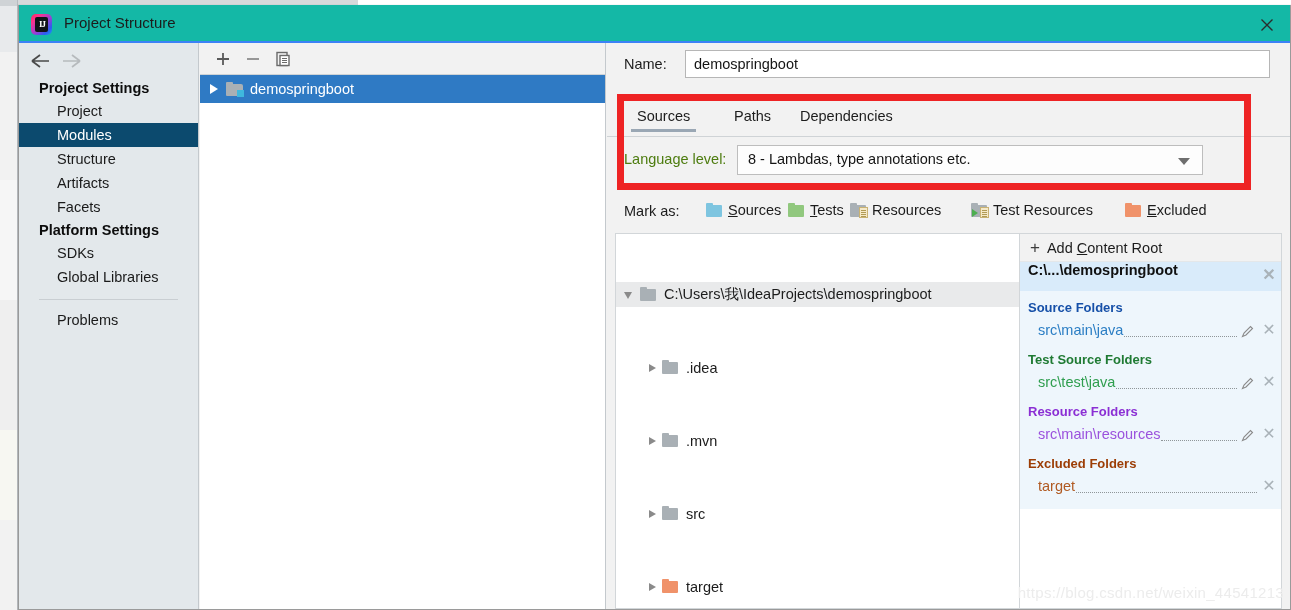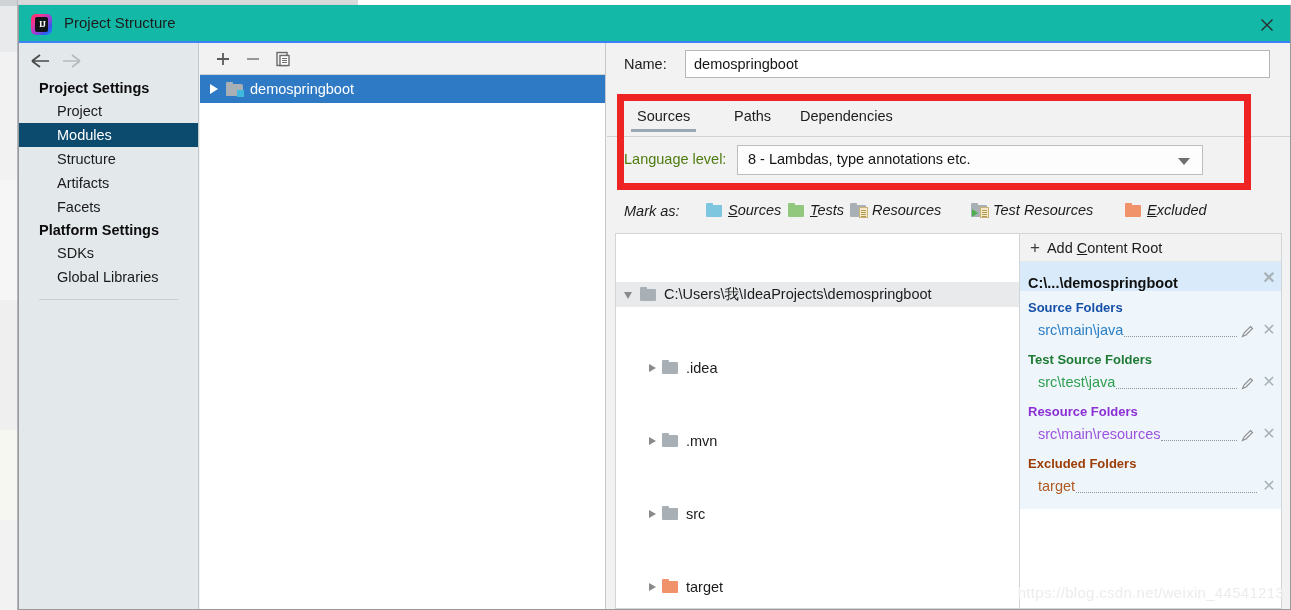"Mark as:" .markrow { font-style: italic -> none }
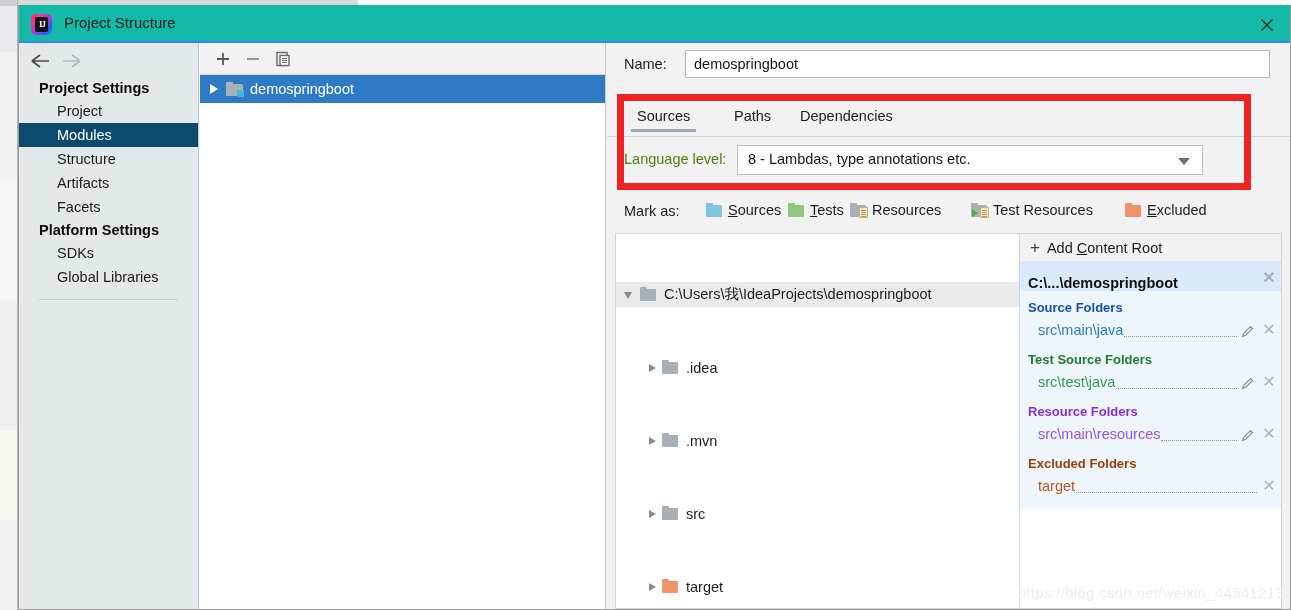"C:\...\demospringboot" .cr-title { align-items: flex-end -> flex-start }
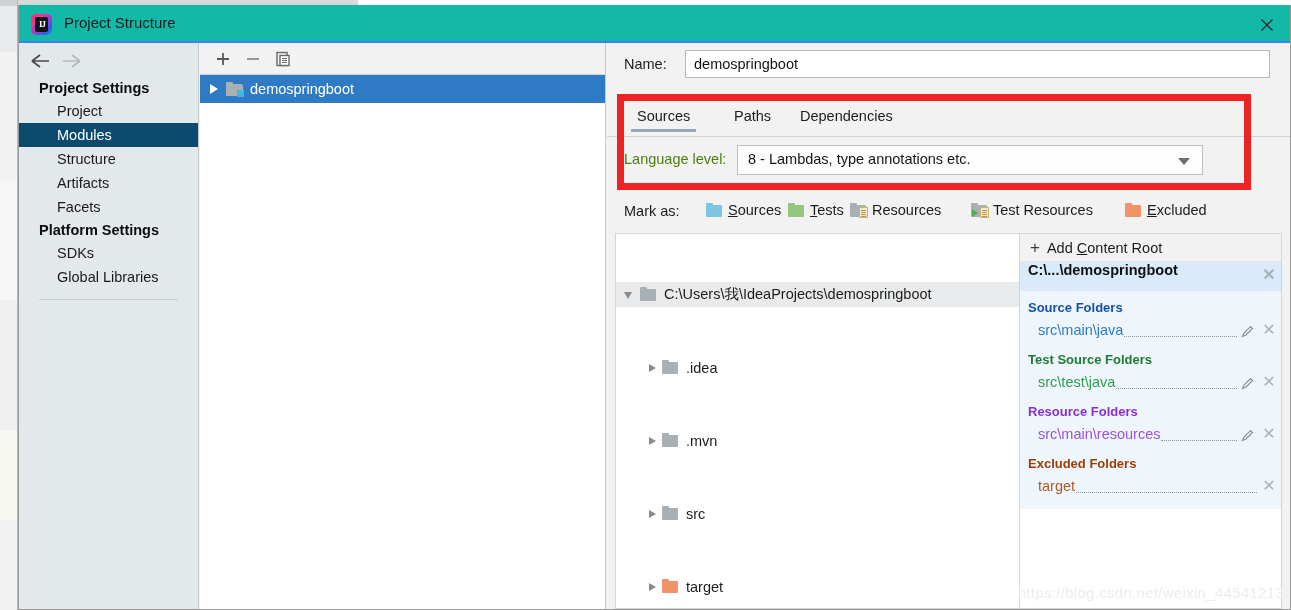"Problems" div.nav-item { html: none -> <div>Problems</div> }
